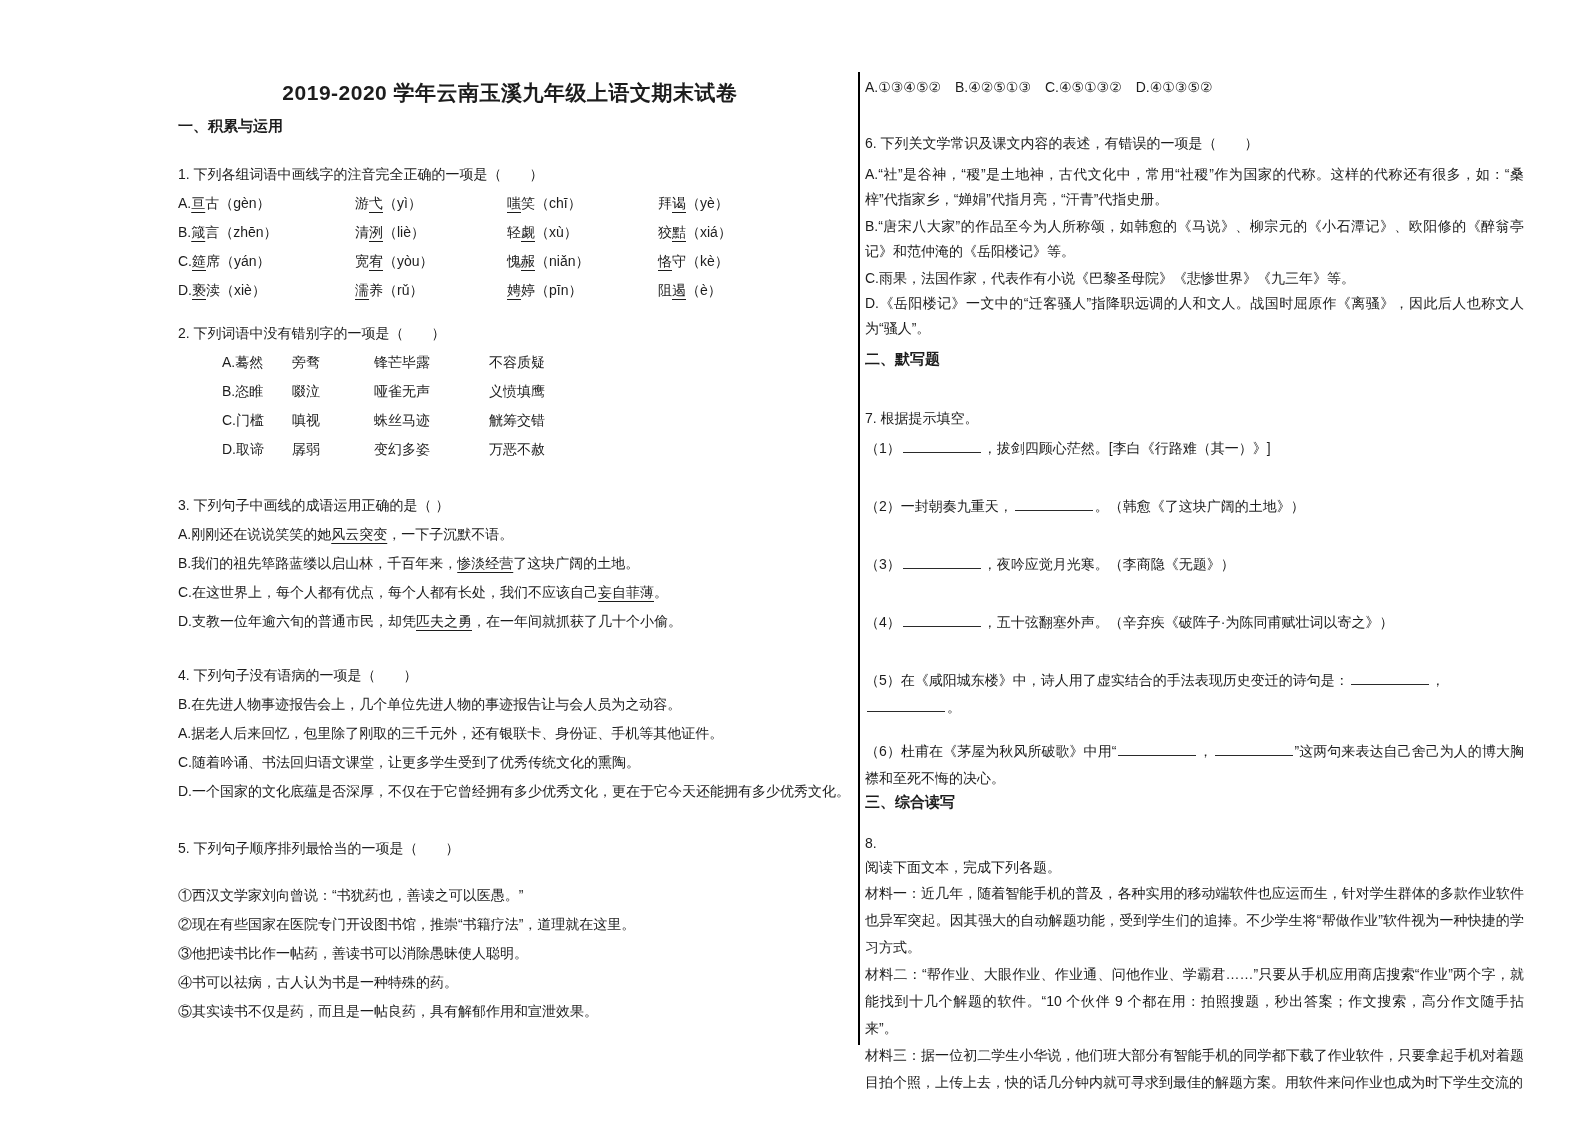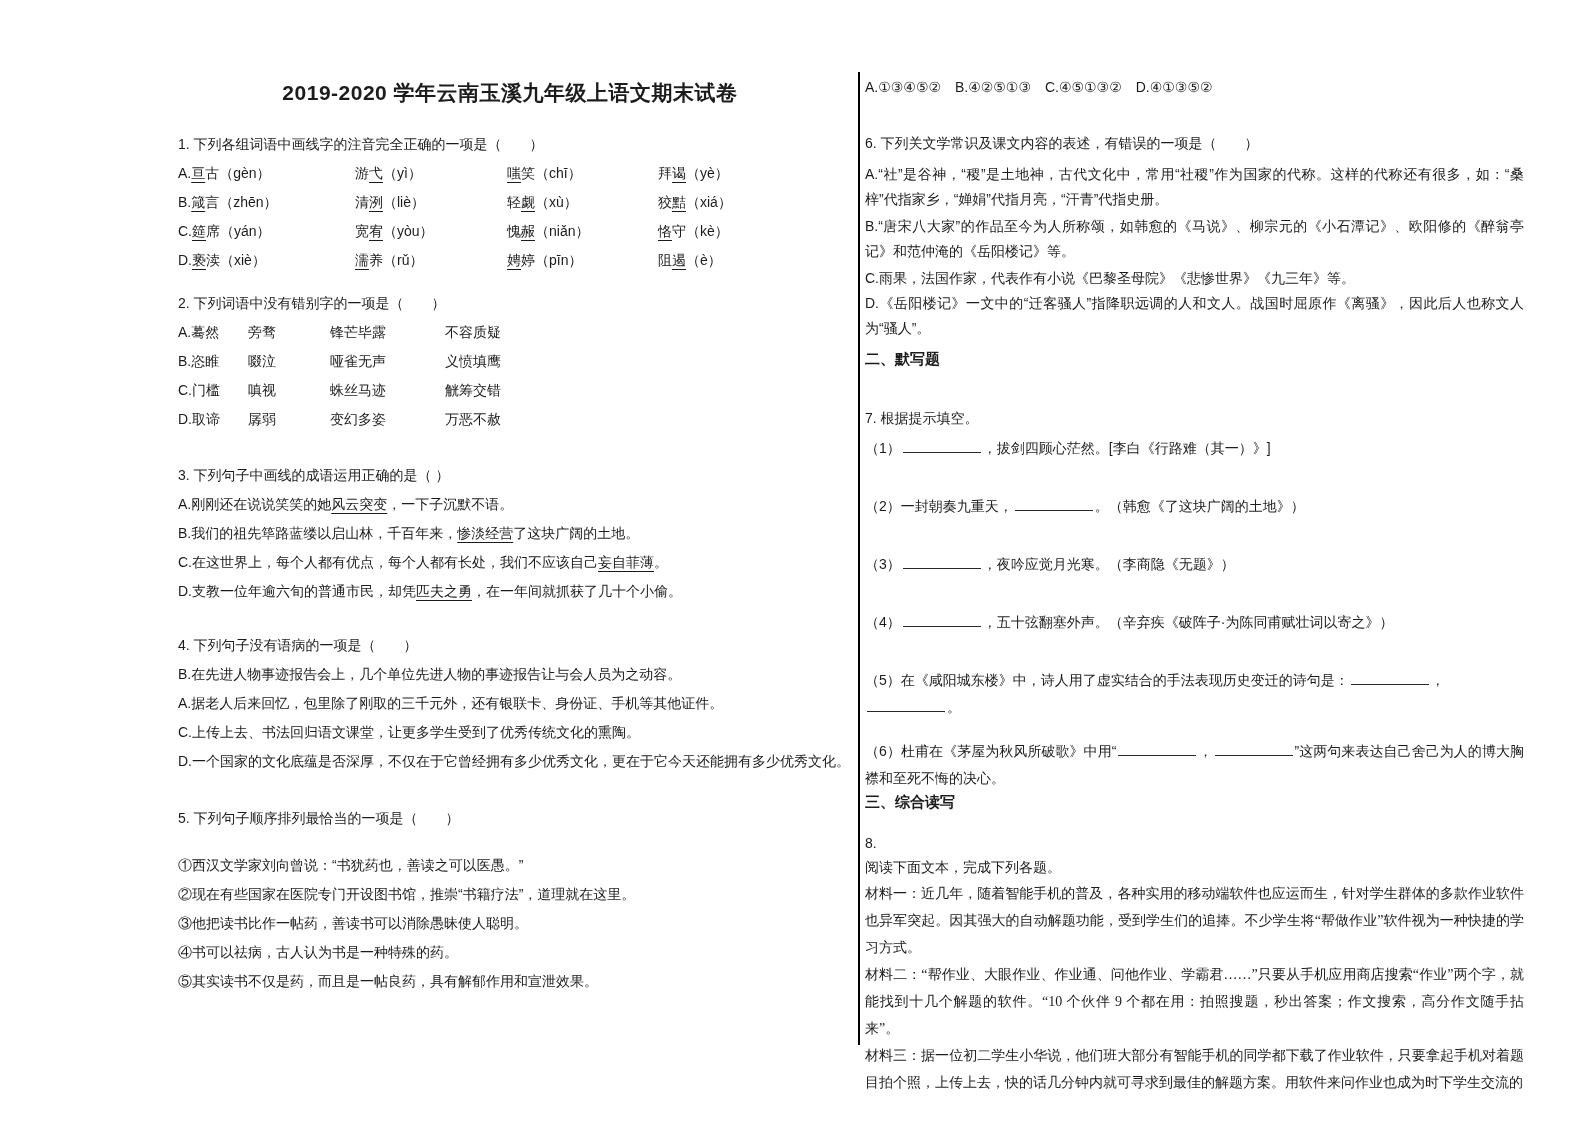"一、积累与运用" div.h2 { html: none -> <div>一、积累与运用</div> }
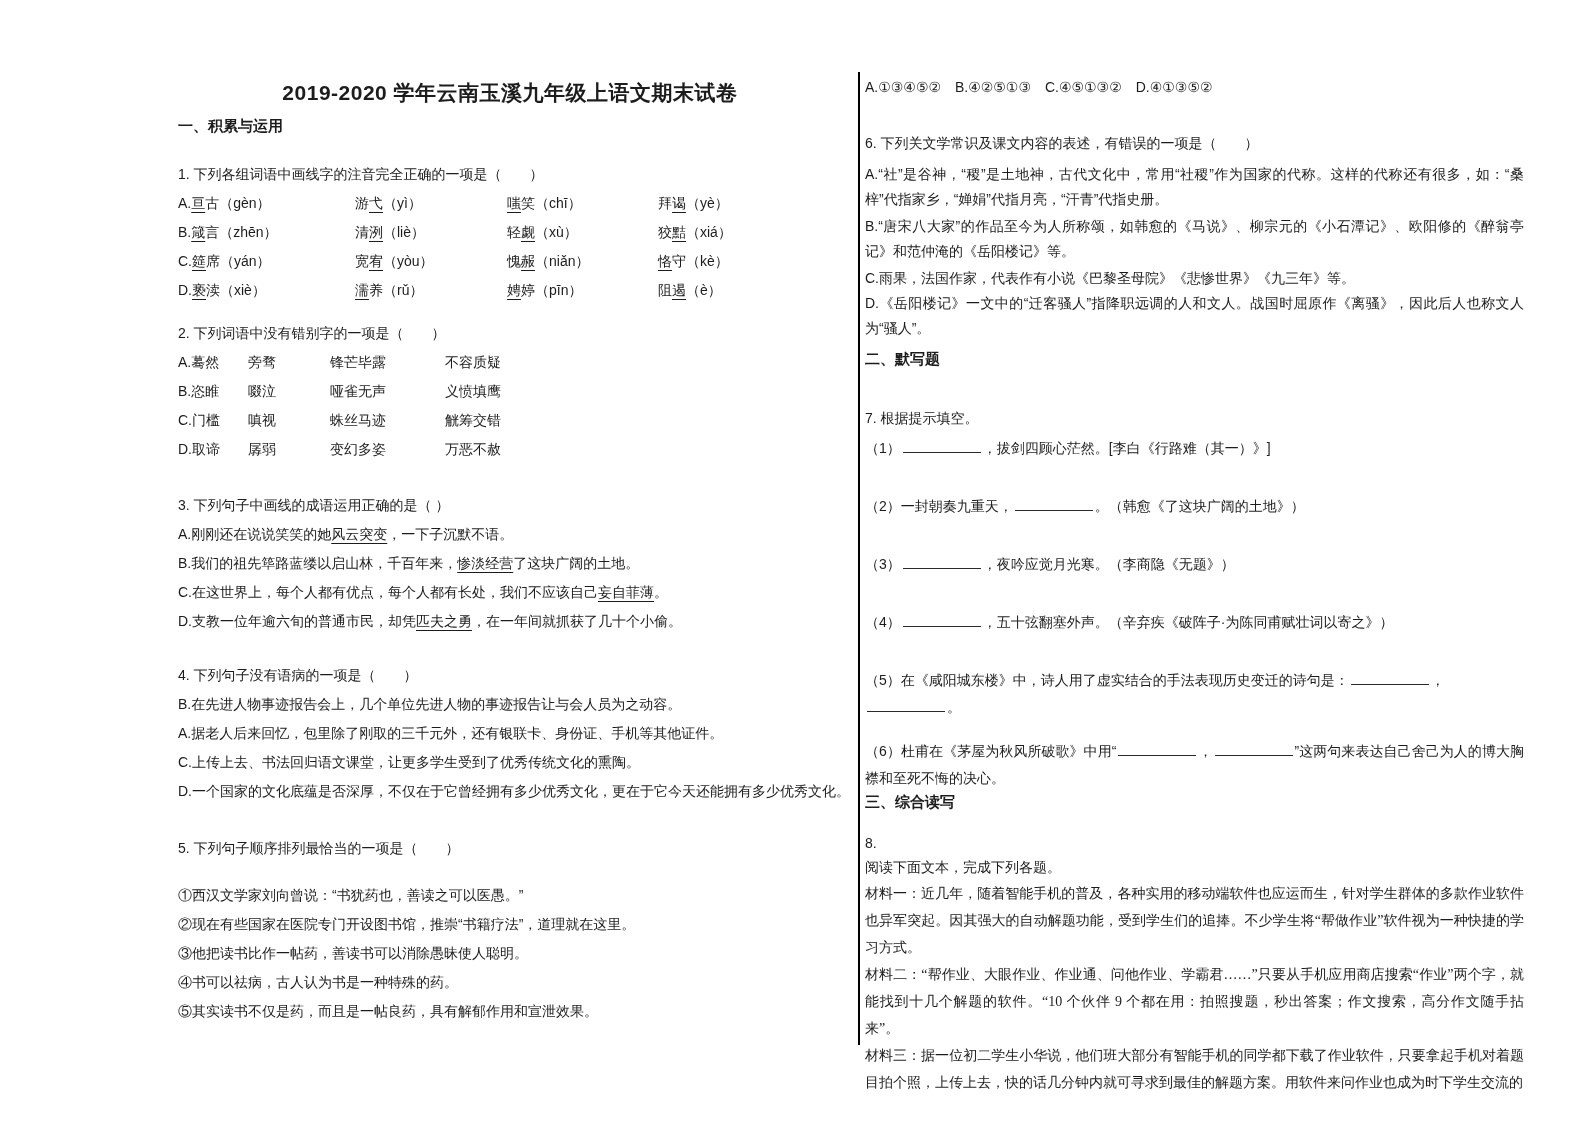"A.蓦然" .qc1 { margin-left: none -> 44px }
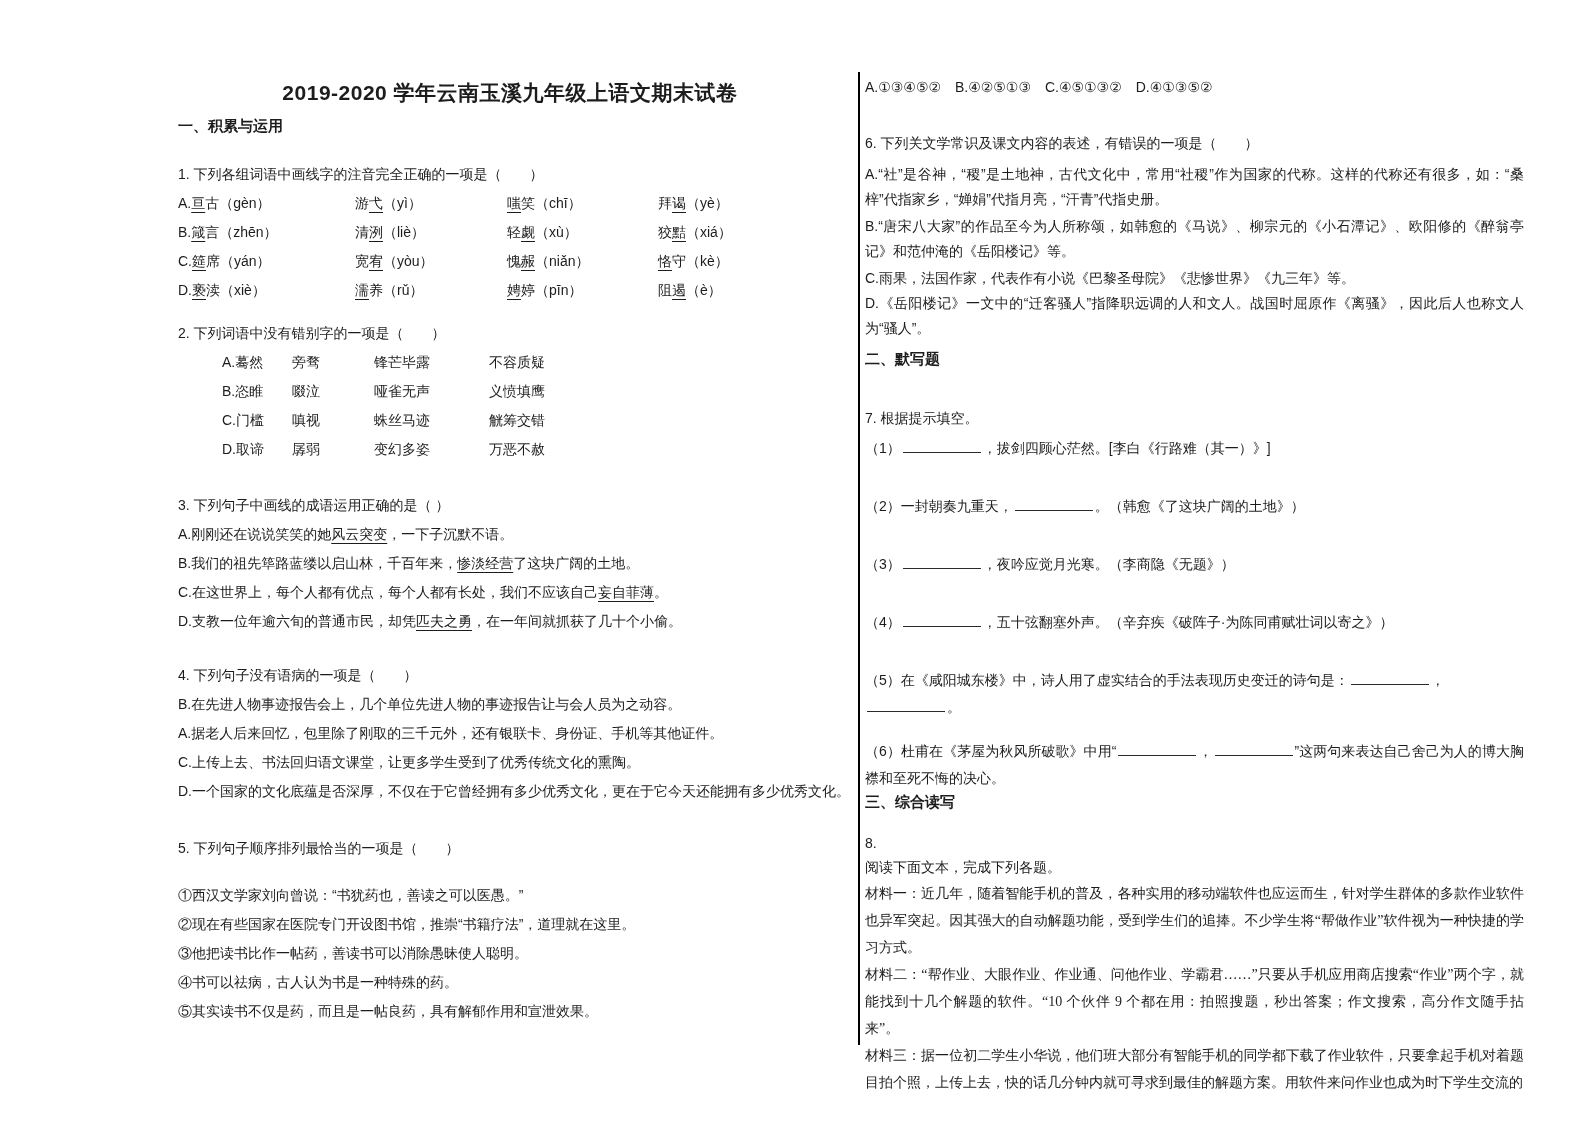"C.上传上去、书法回归语文课堂，让更多学生受到了优秀传统文化的熏陶。" div.line { text: C.上传上去 -> C.随着吟诵 }
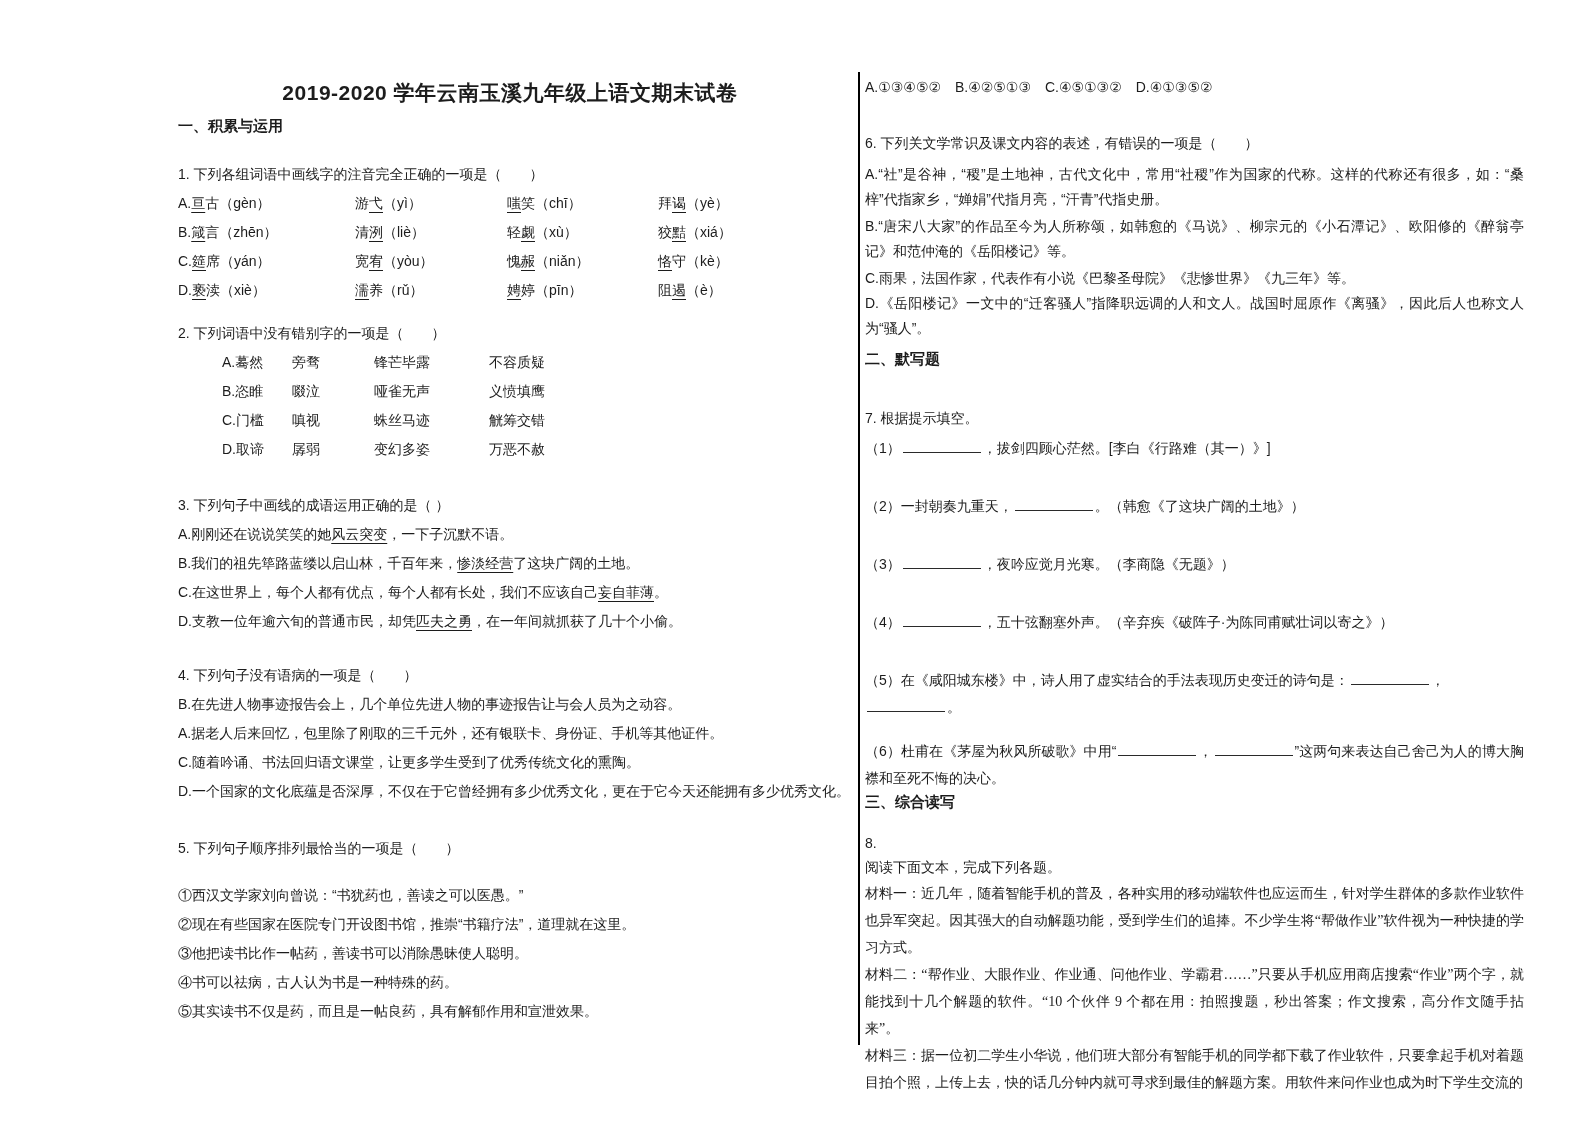"材料一：近几年，随着智能手机的普及，各种实用的移动端软件也应运而生，针对学生群体" .material { font-family: Liberation Serif, serif -> none }
